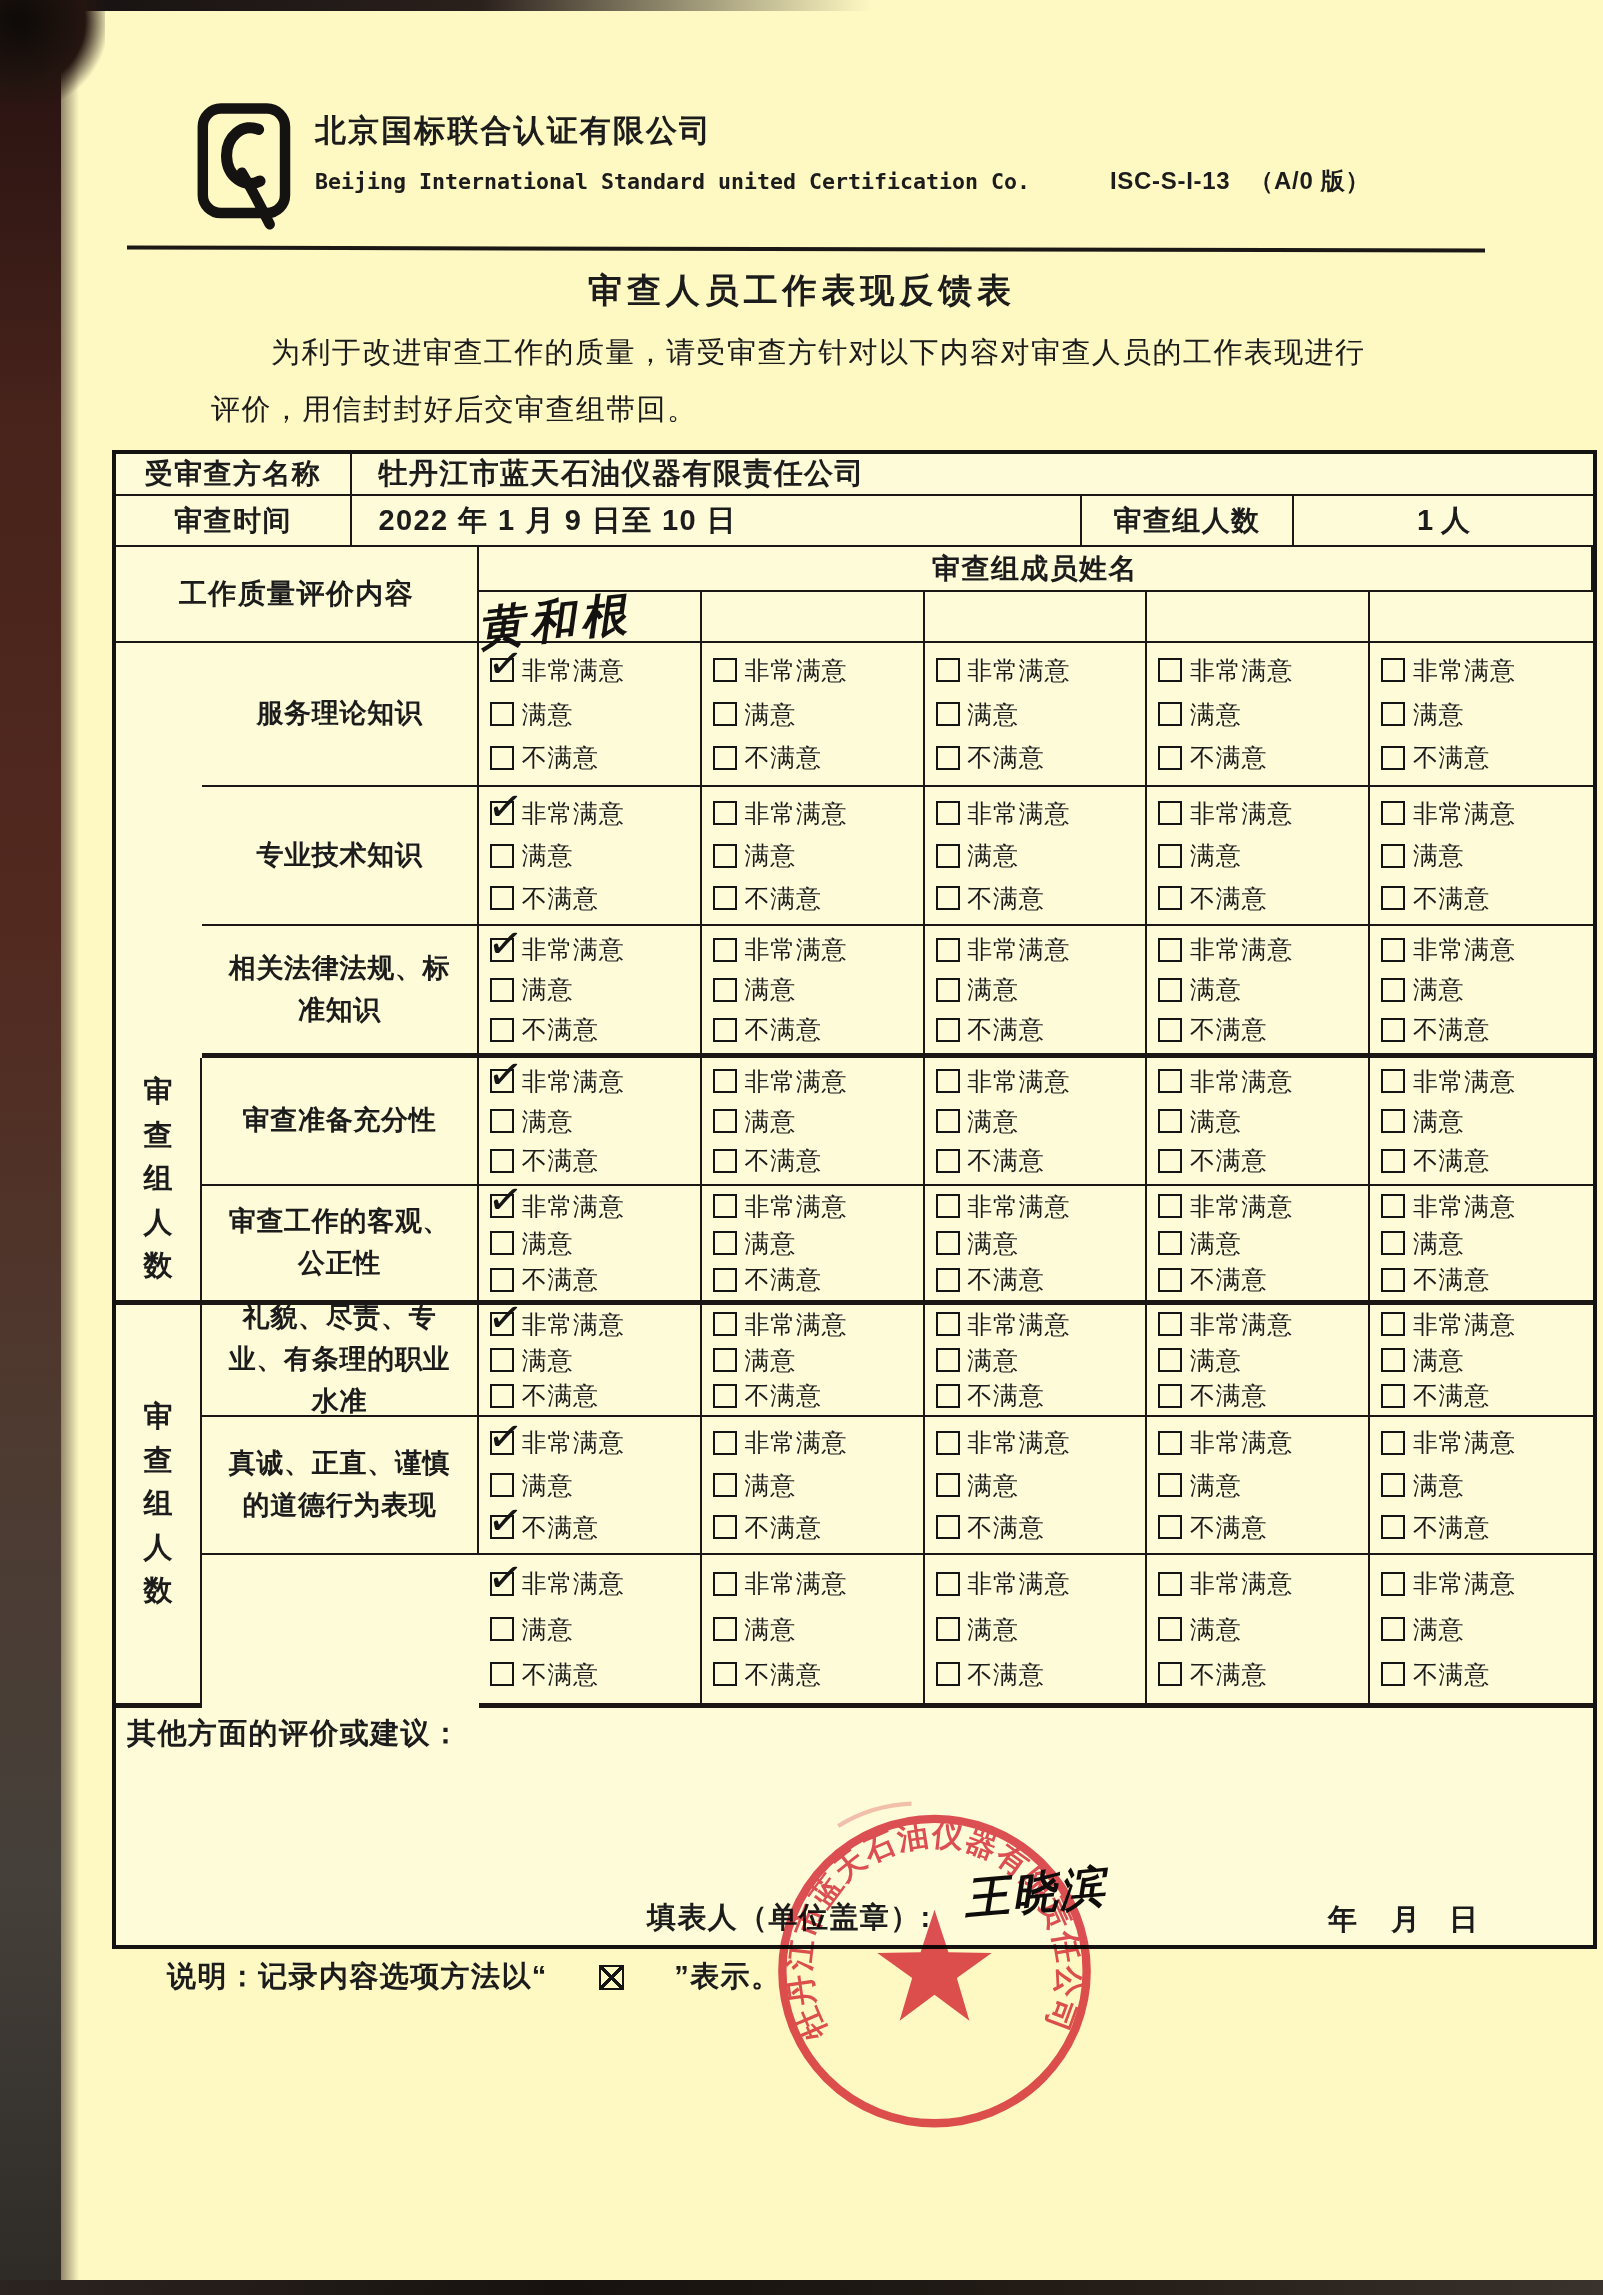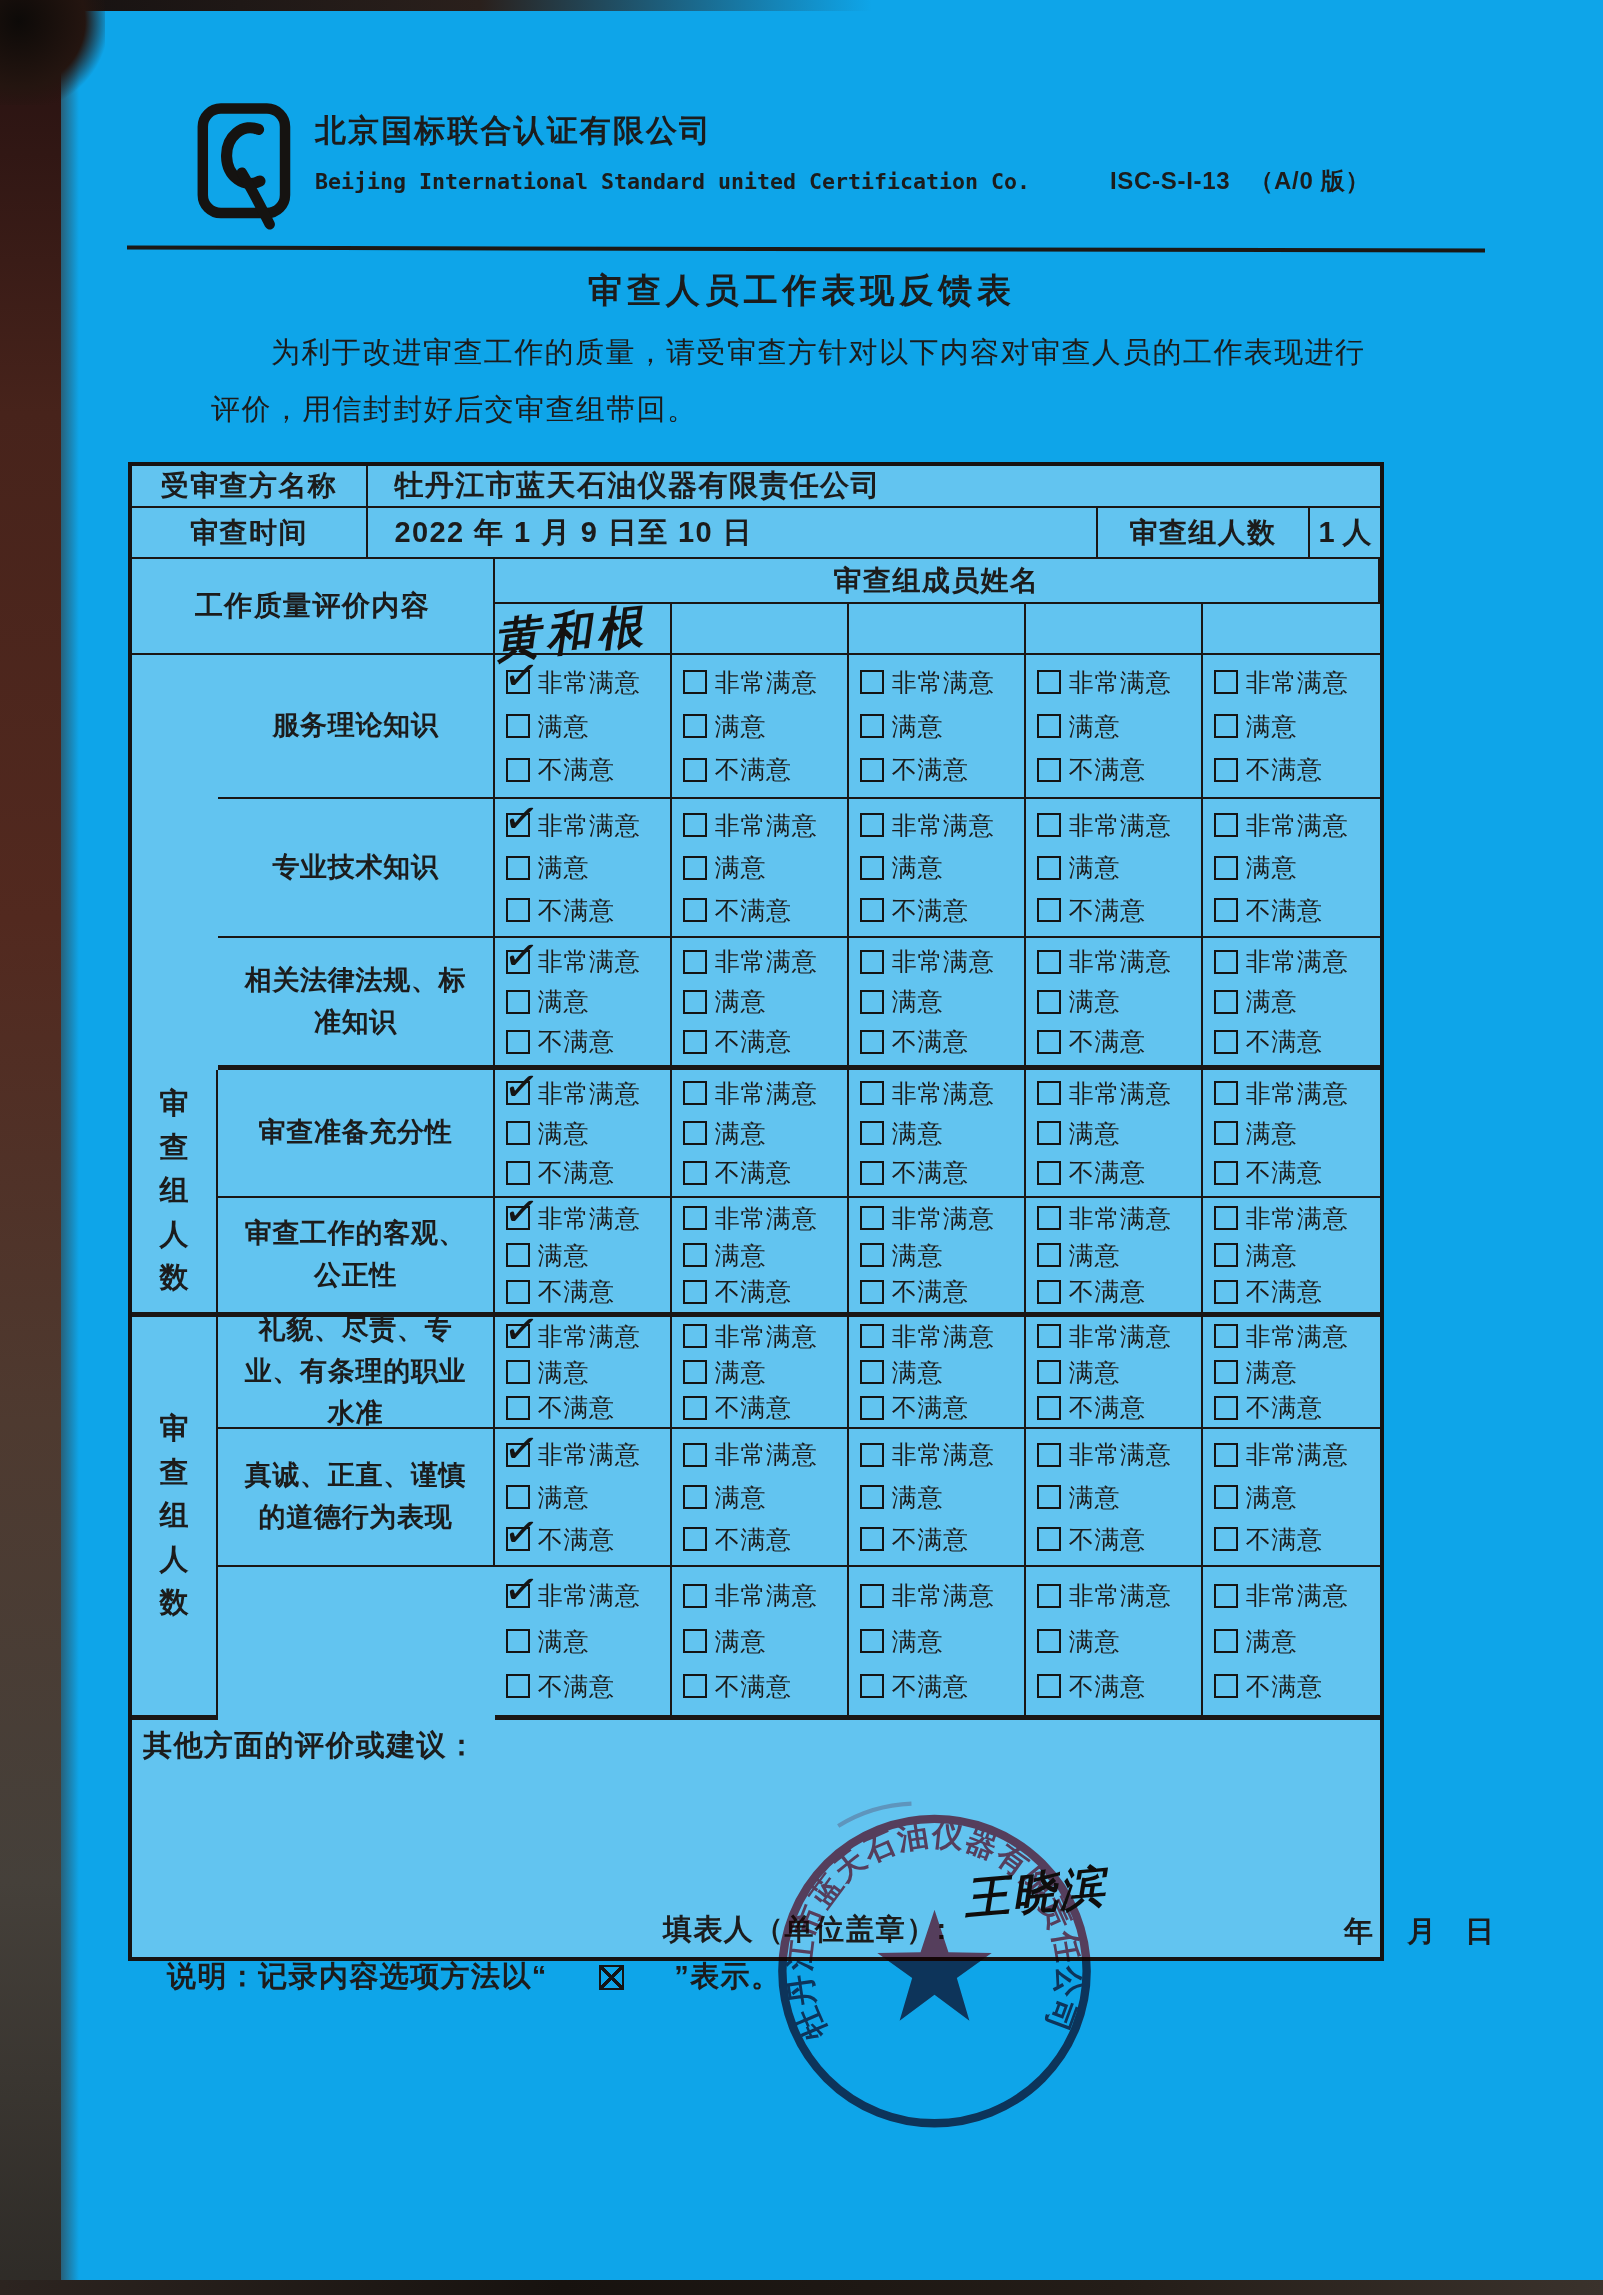"北京国标联合认证有限公司" #page { background: #0ea5e9 -> #fef9c3 }
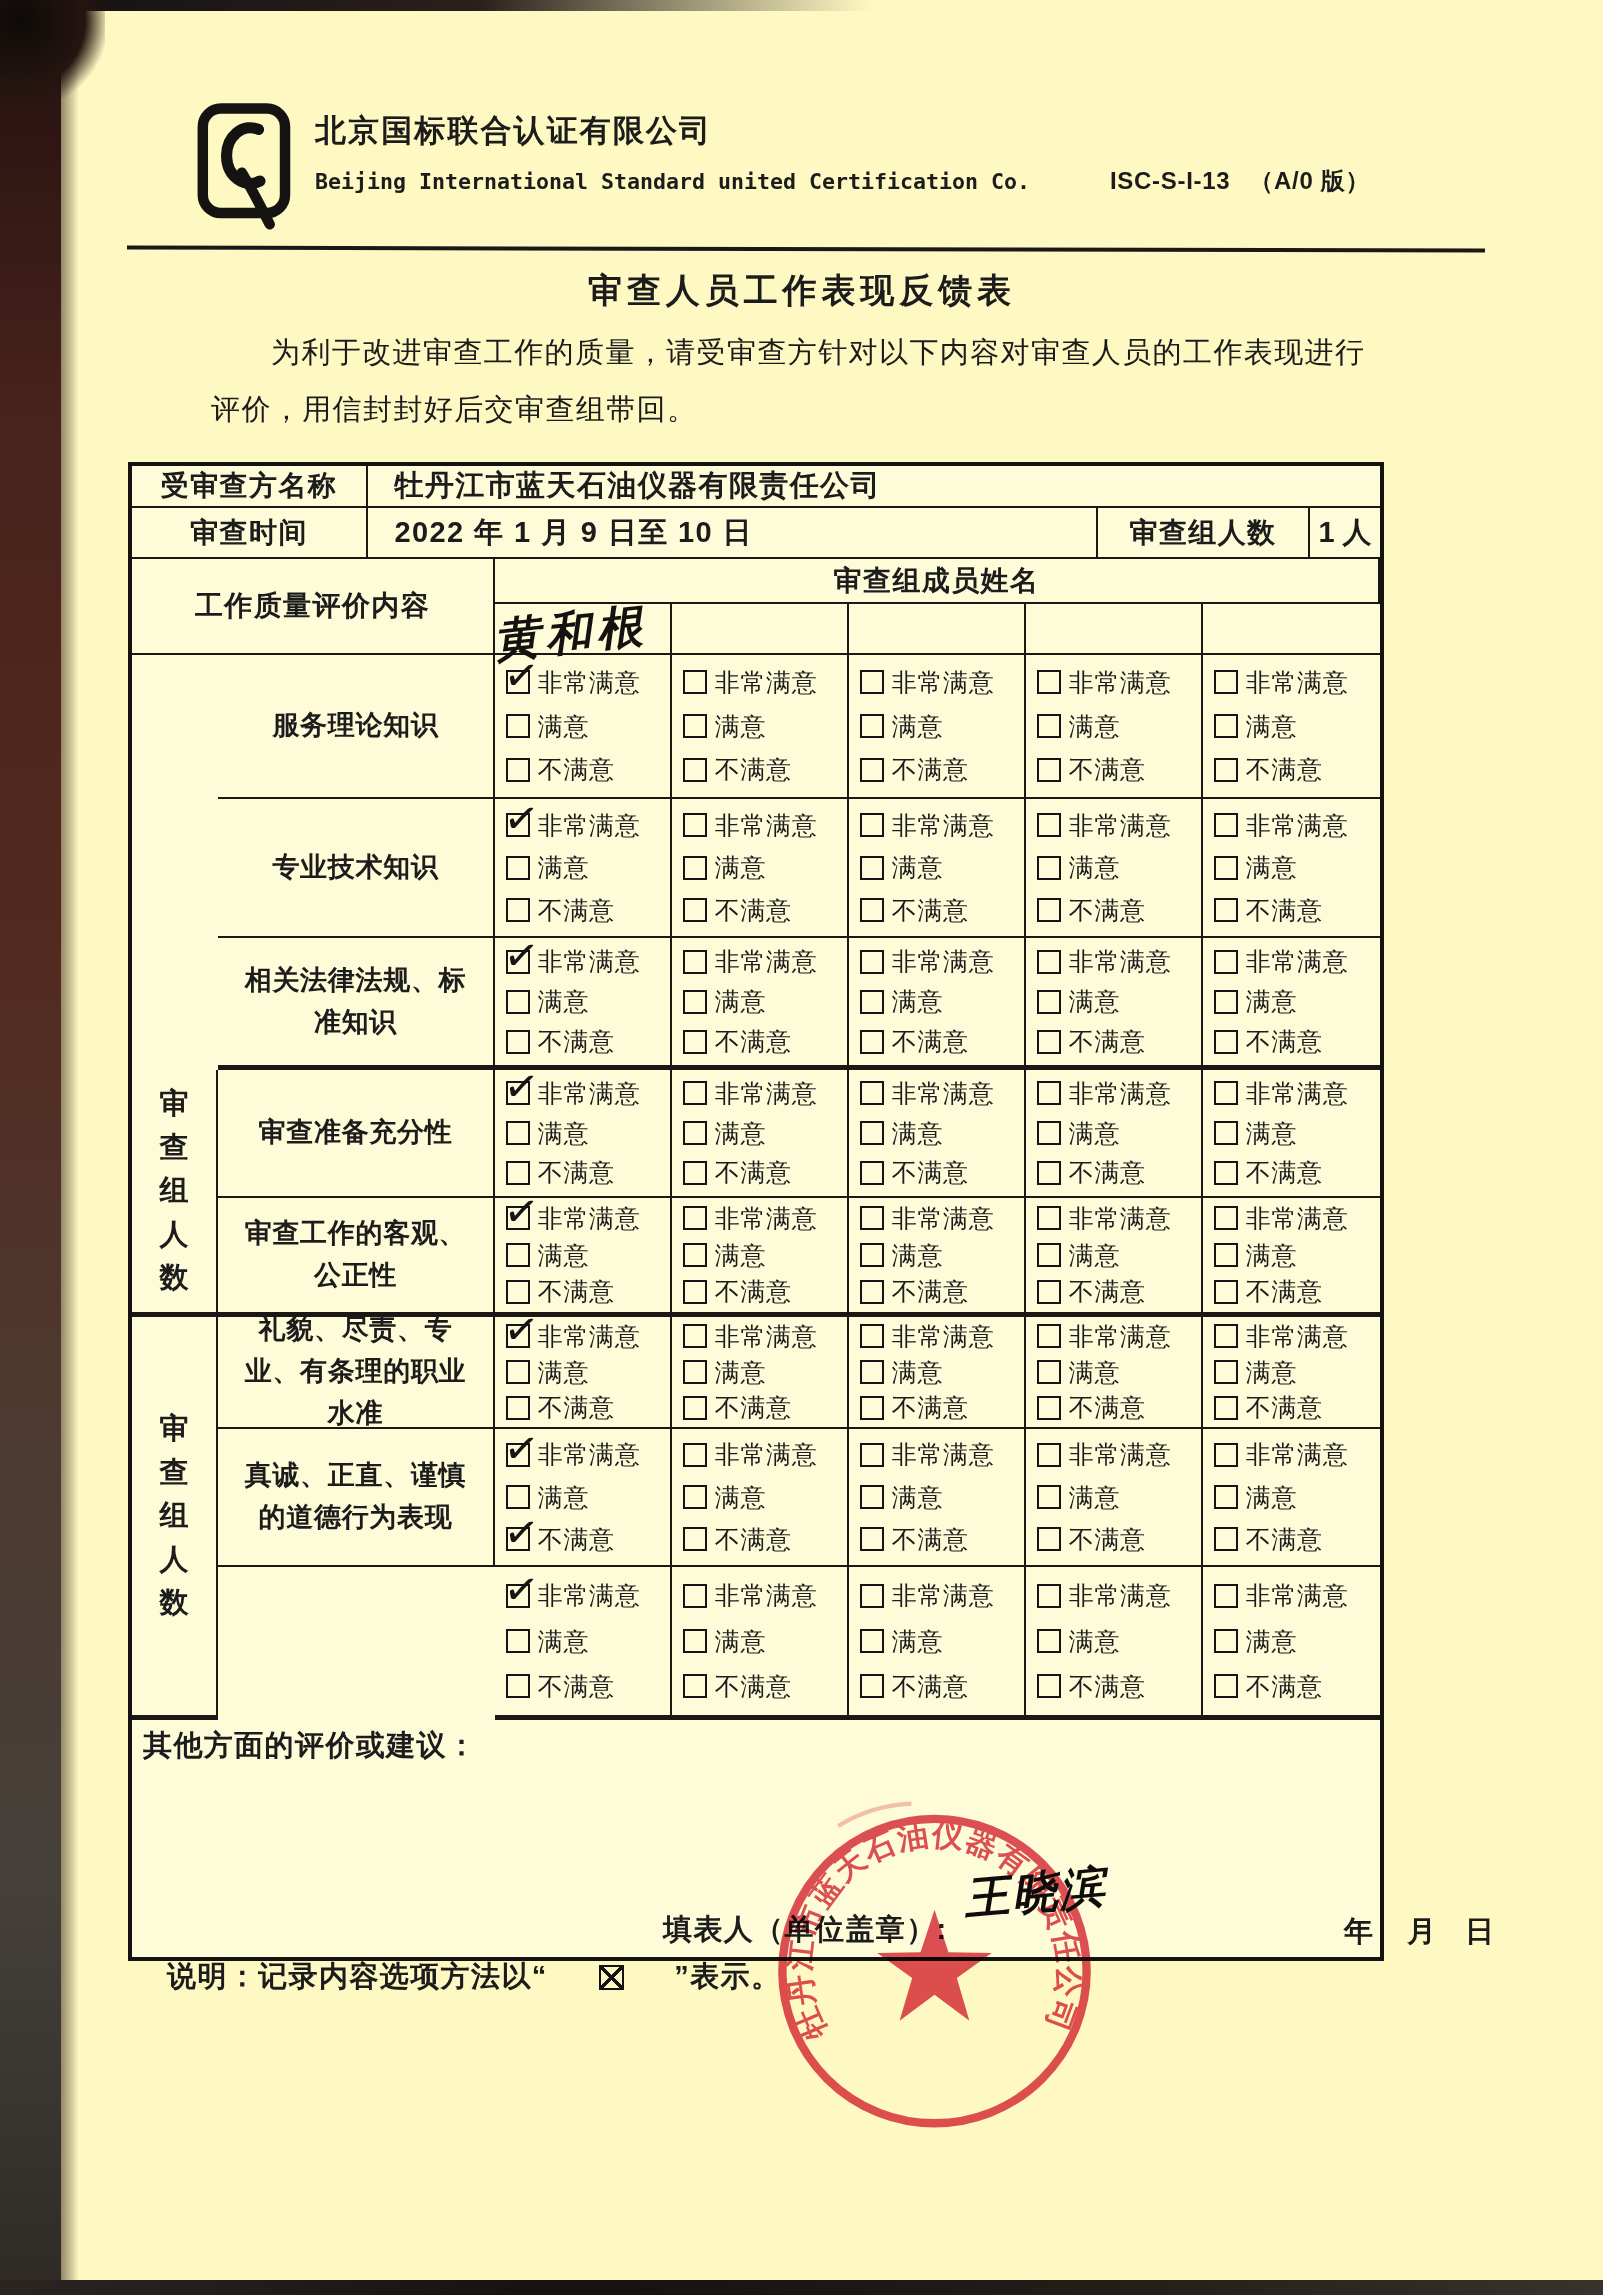"受审查方名称" .tbl { left: 128px -> 112px; margin-top: 12px -> none; width: 1256px -> 1485px }
